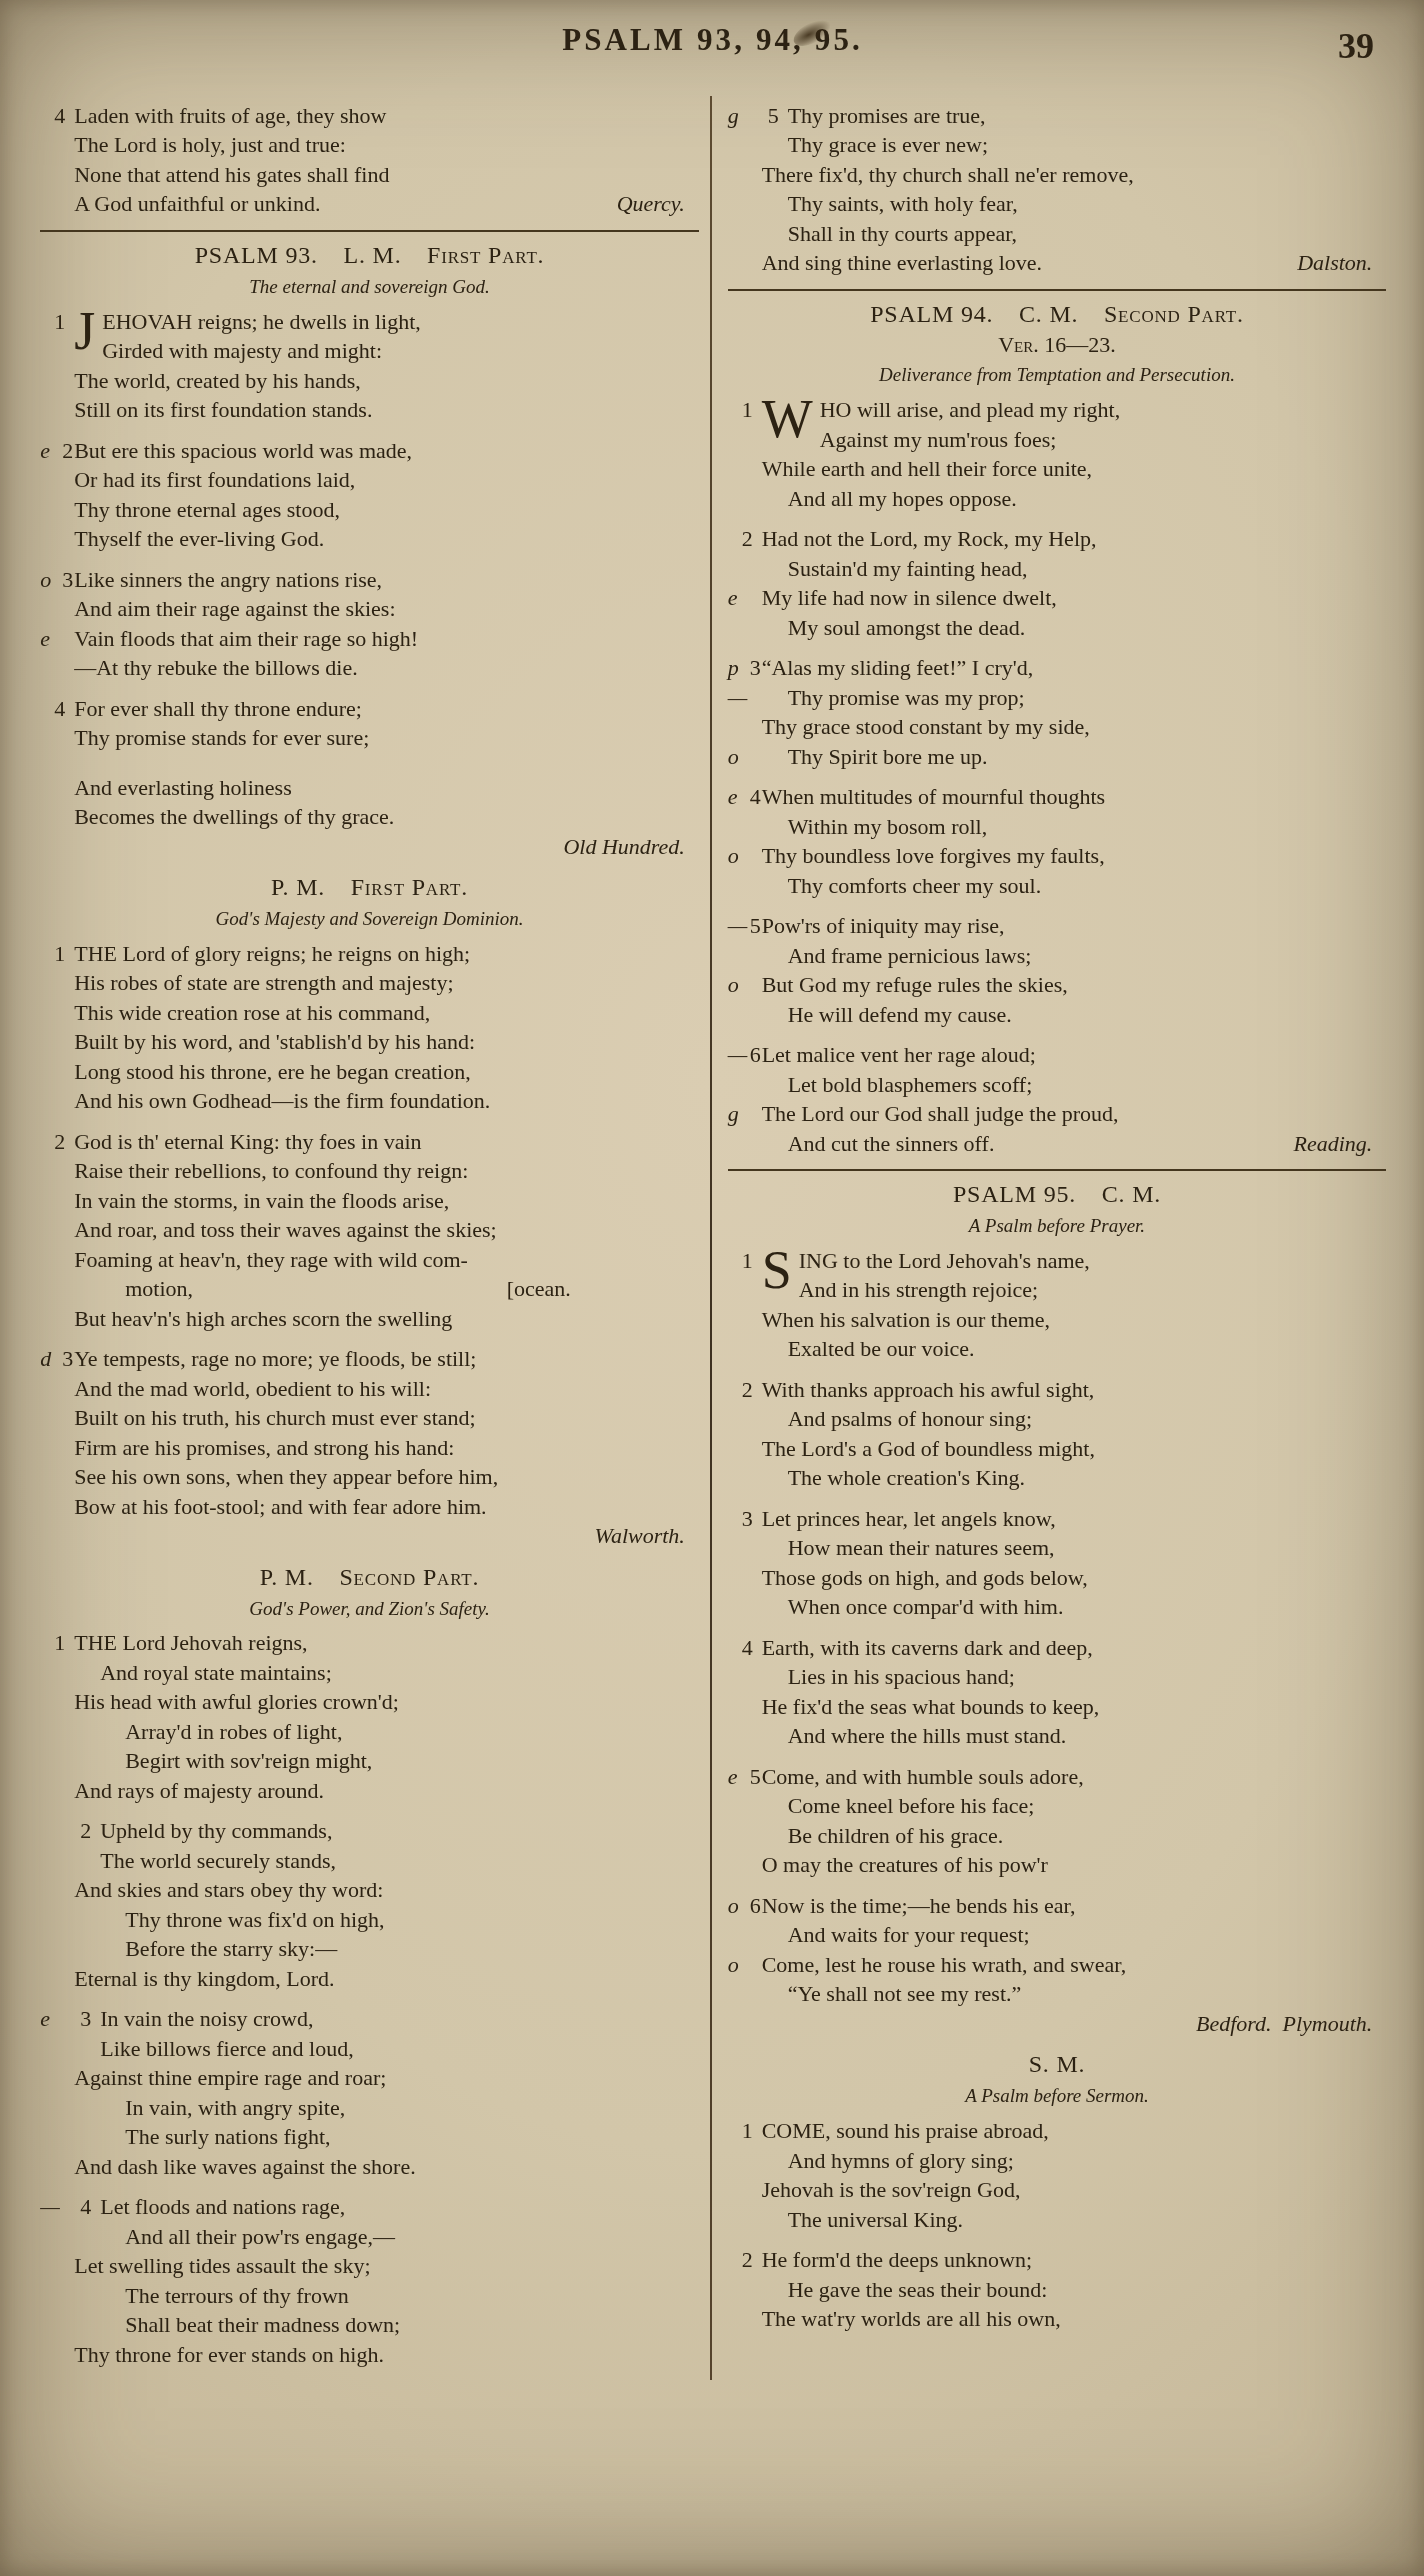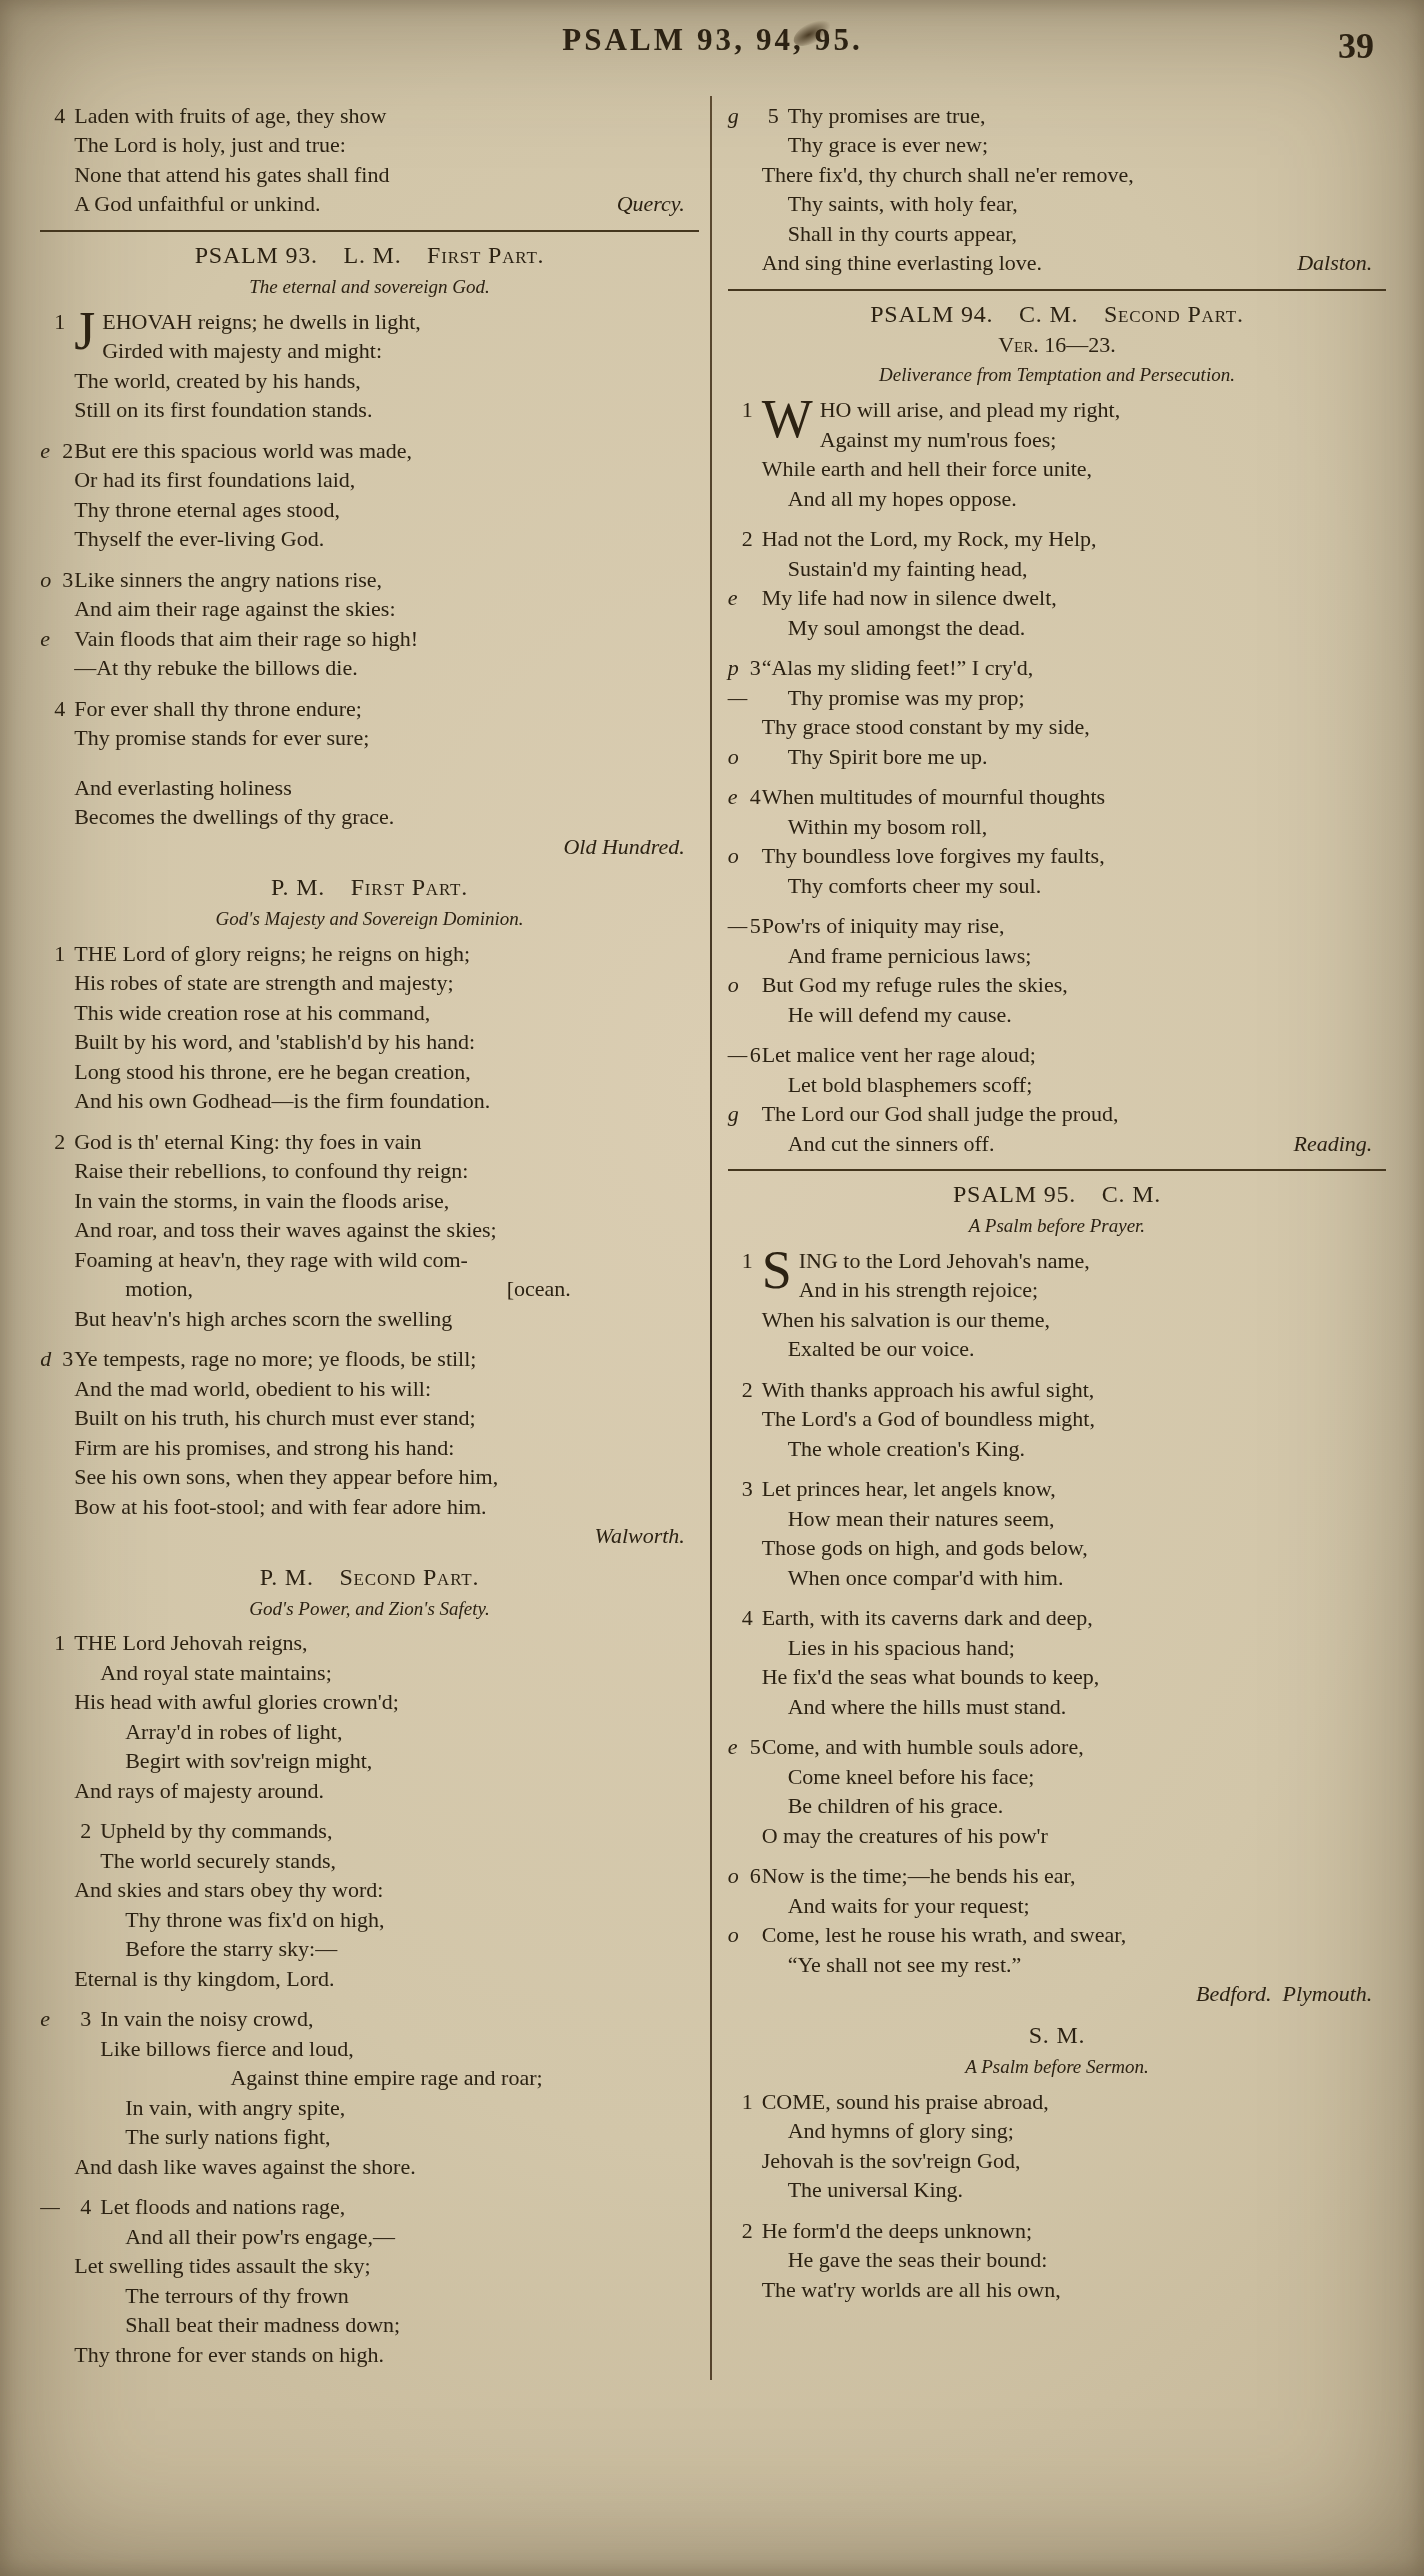"And psalms of honour sing;" div.line { html: none -> <div><span>And psalms of honour sing;</span></div> }
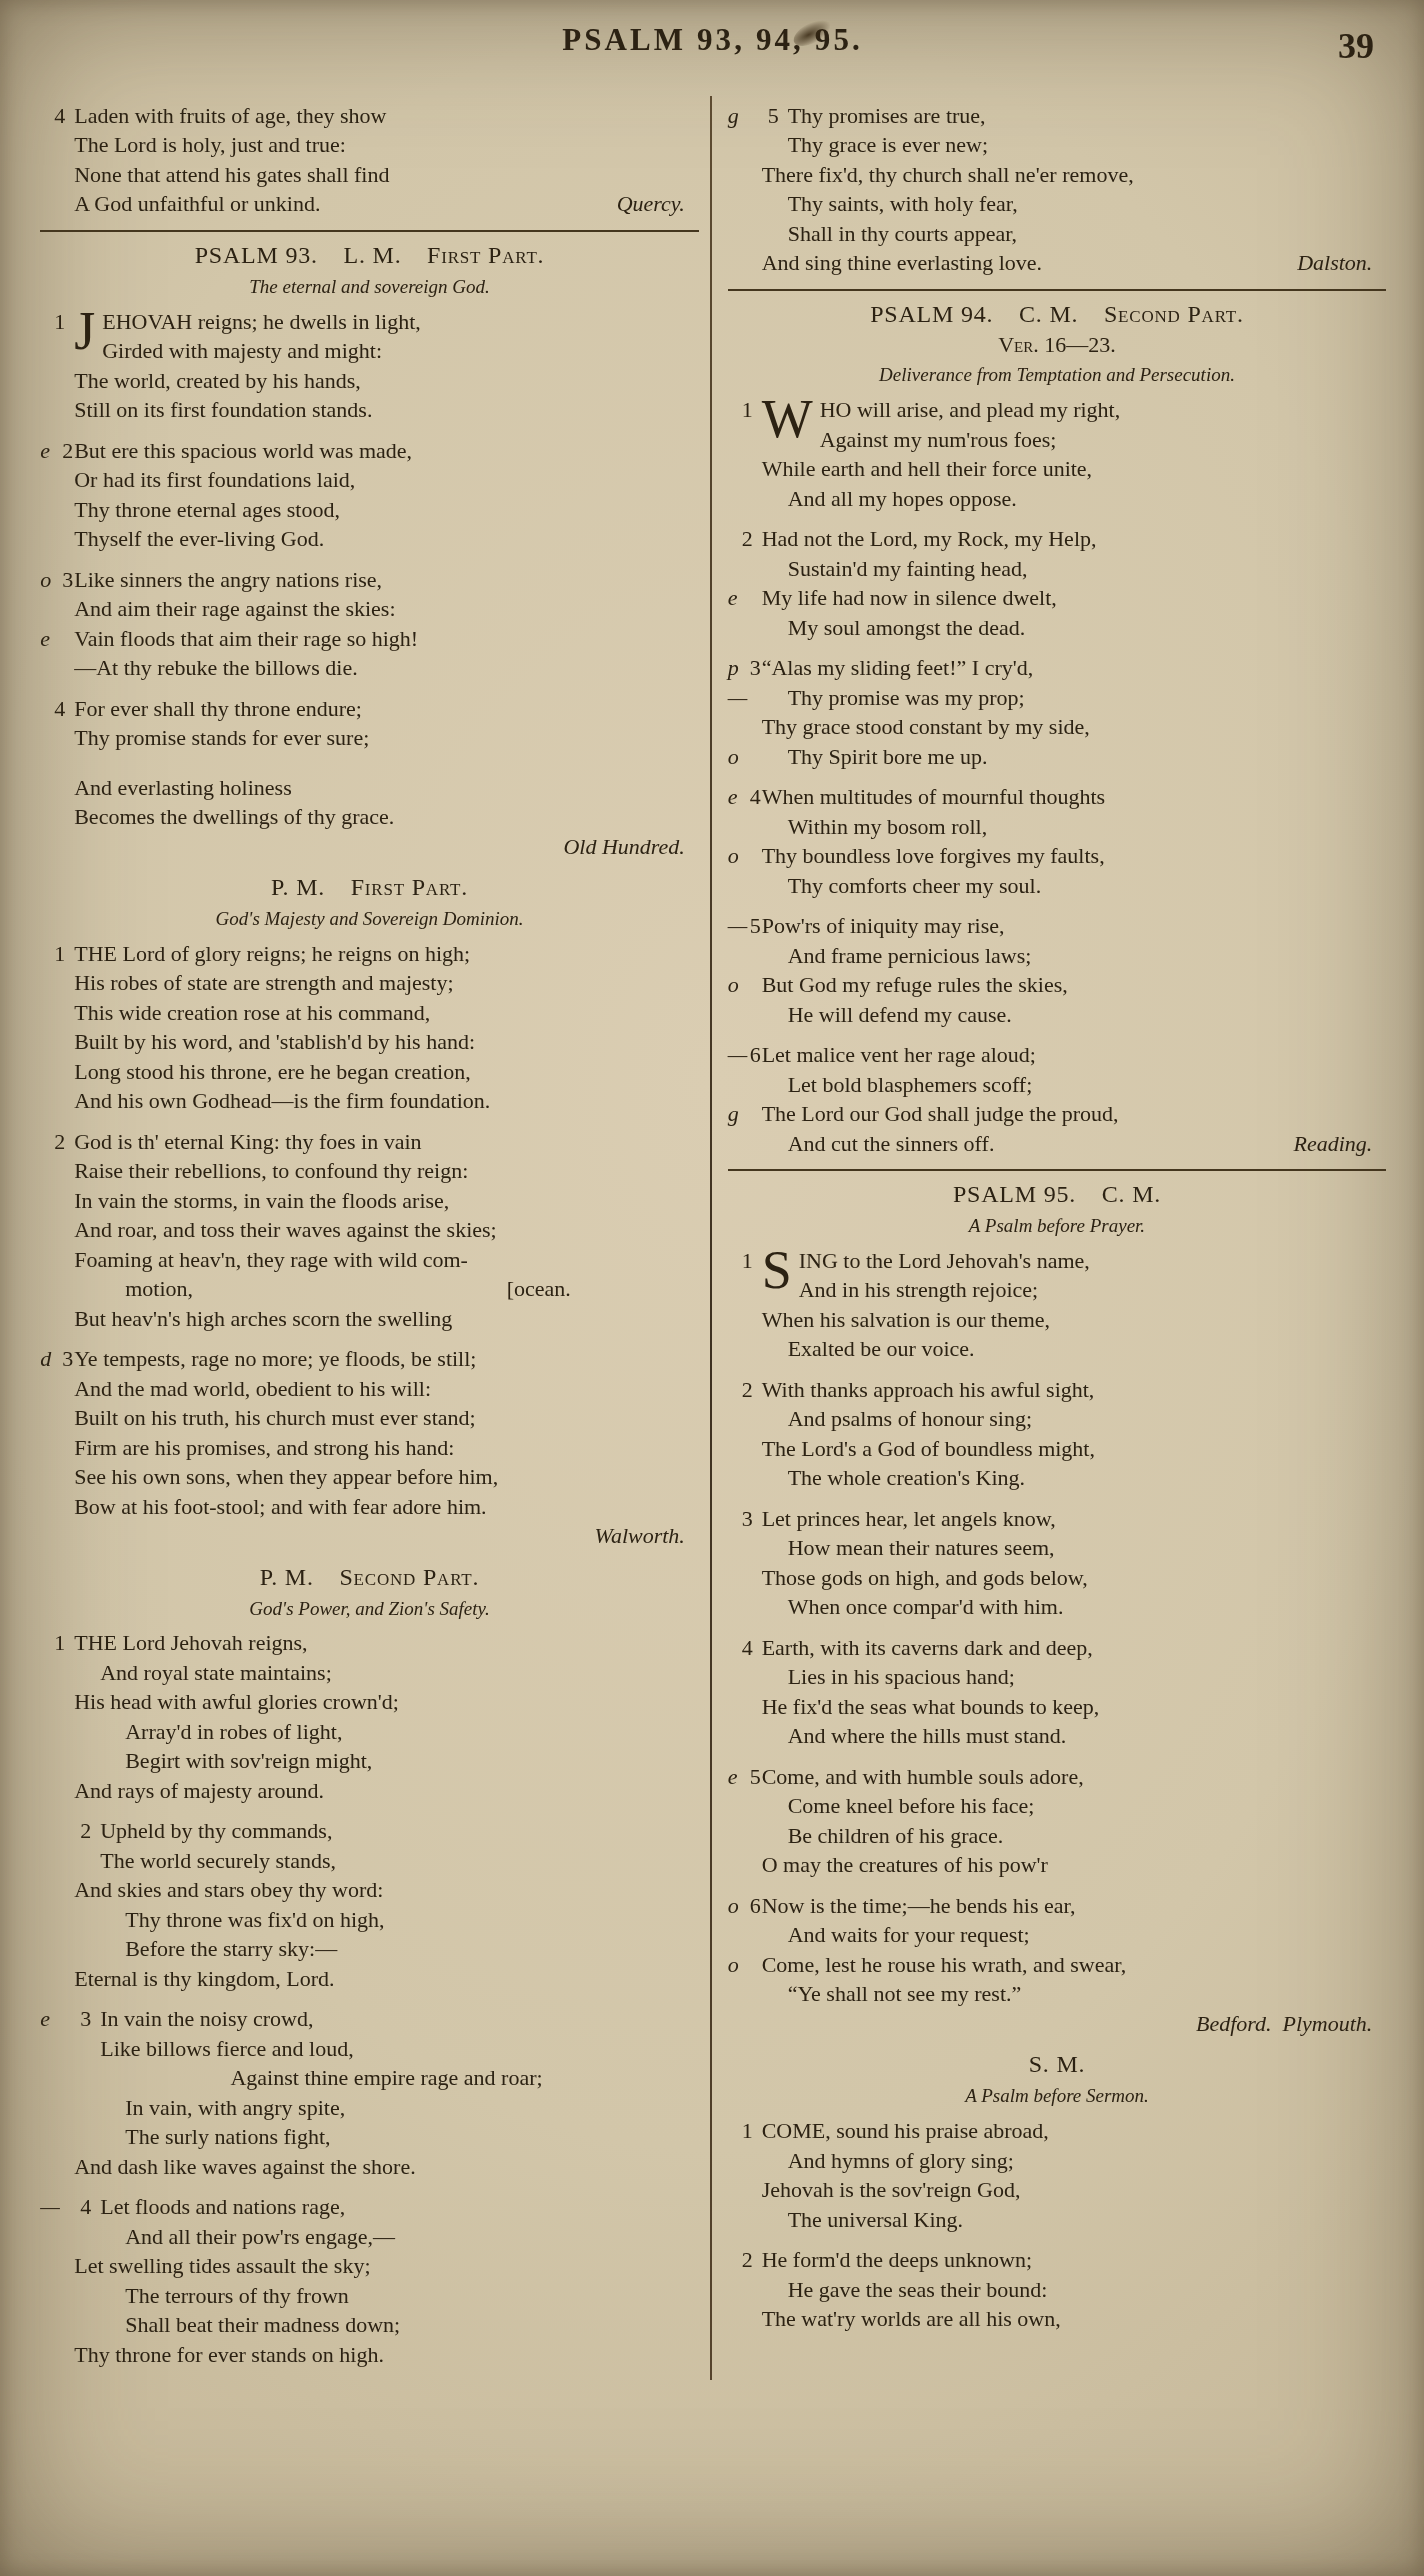"Against thine empire rage and" div.line { text-align: center -> none }
